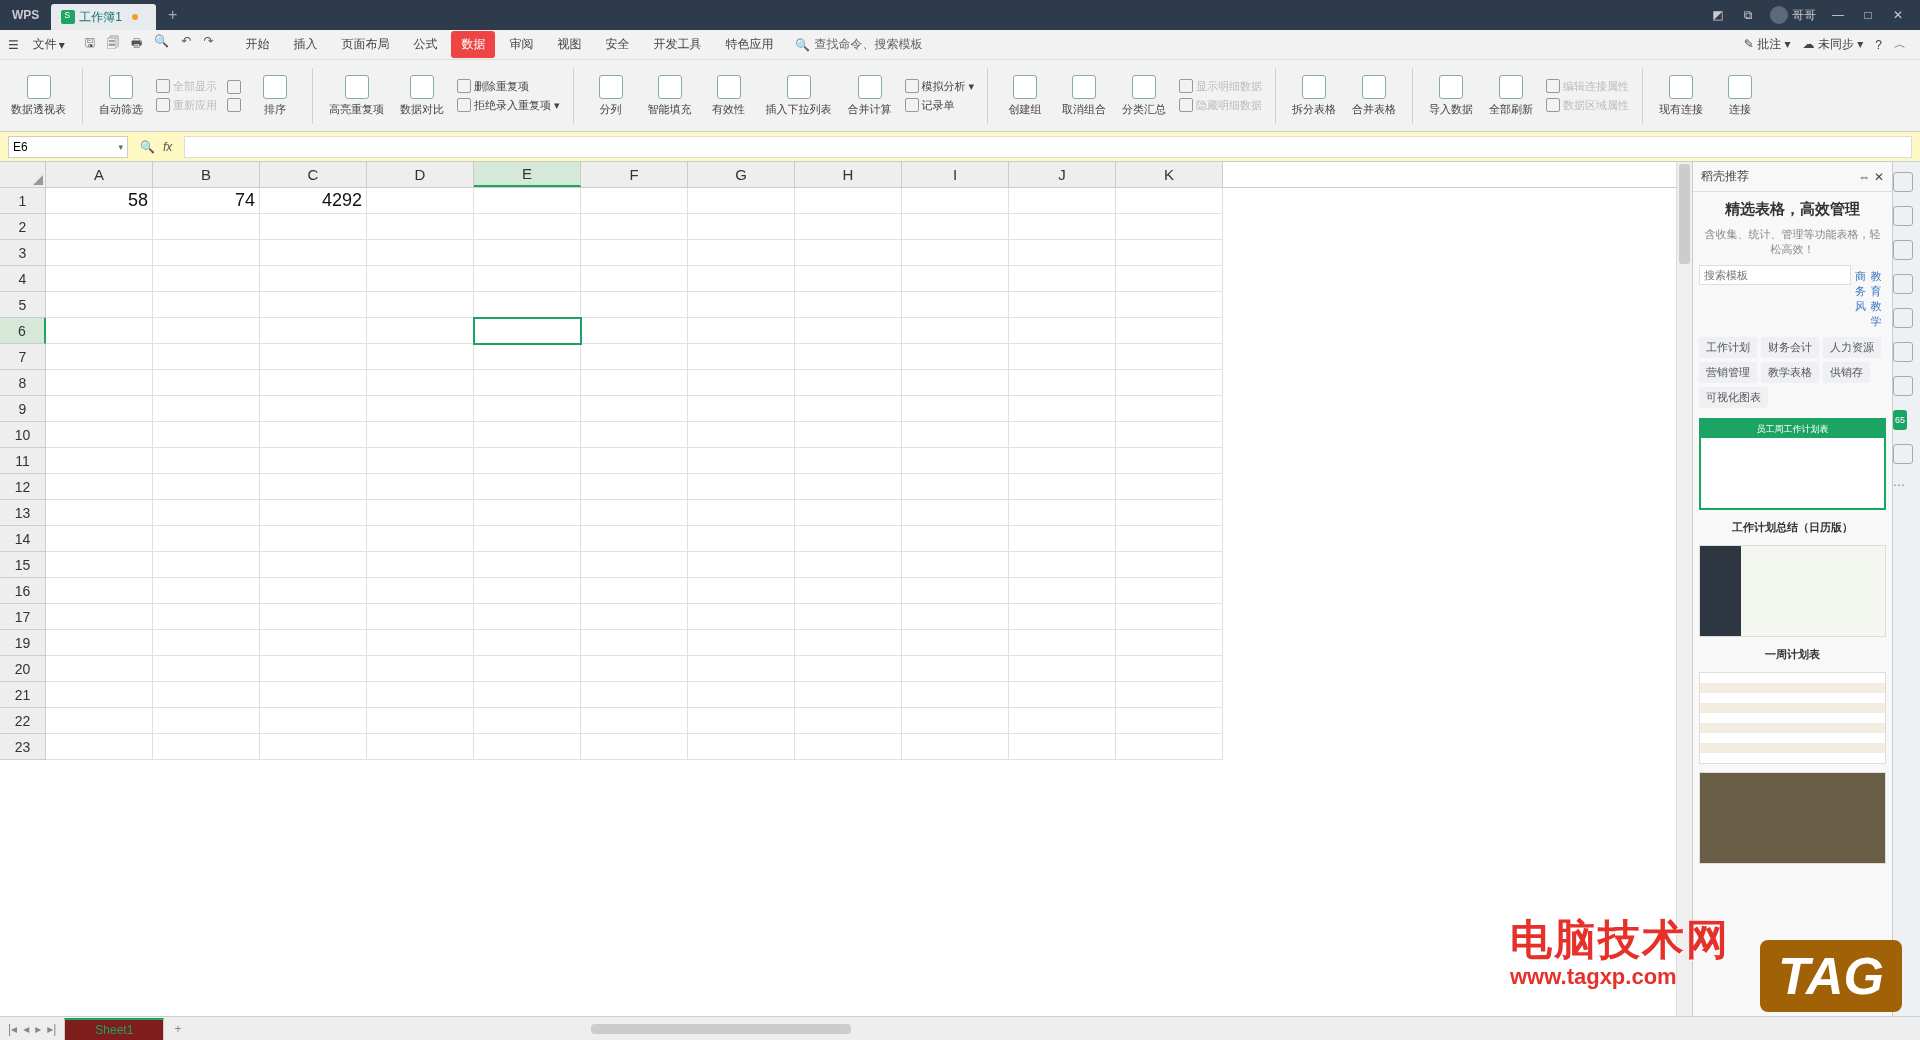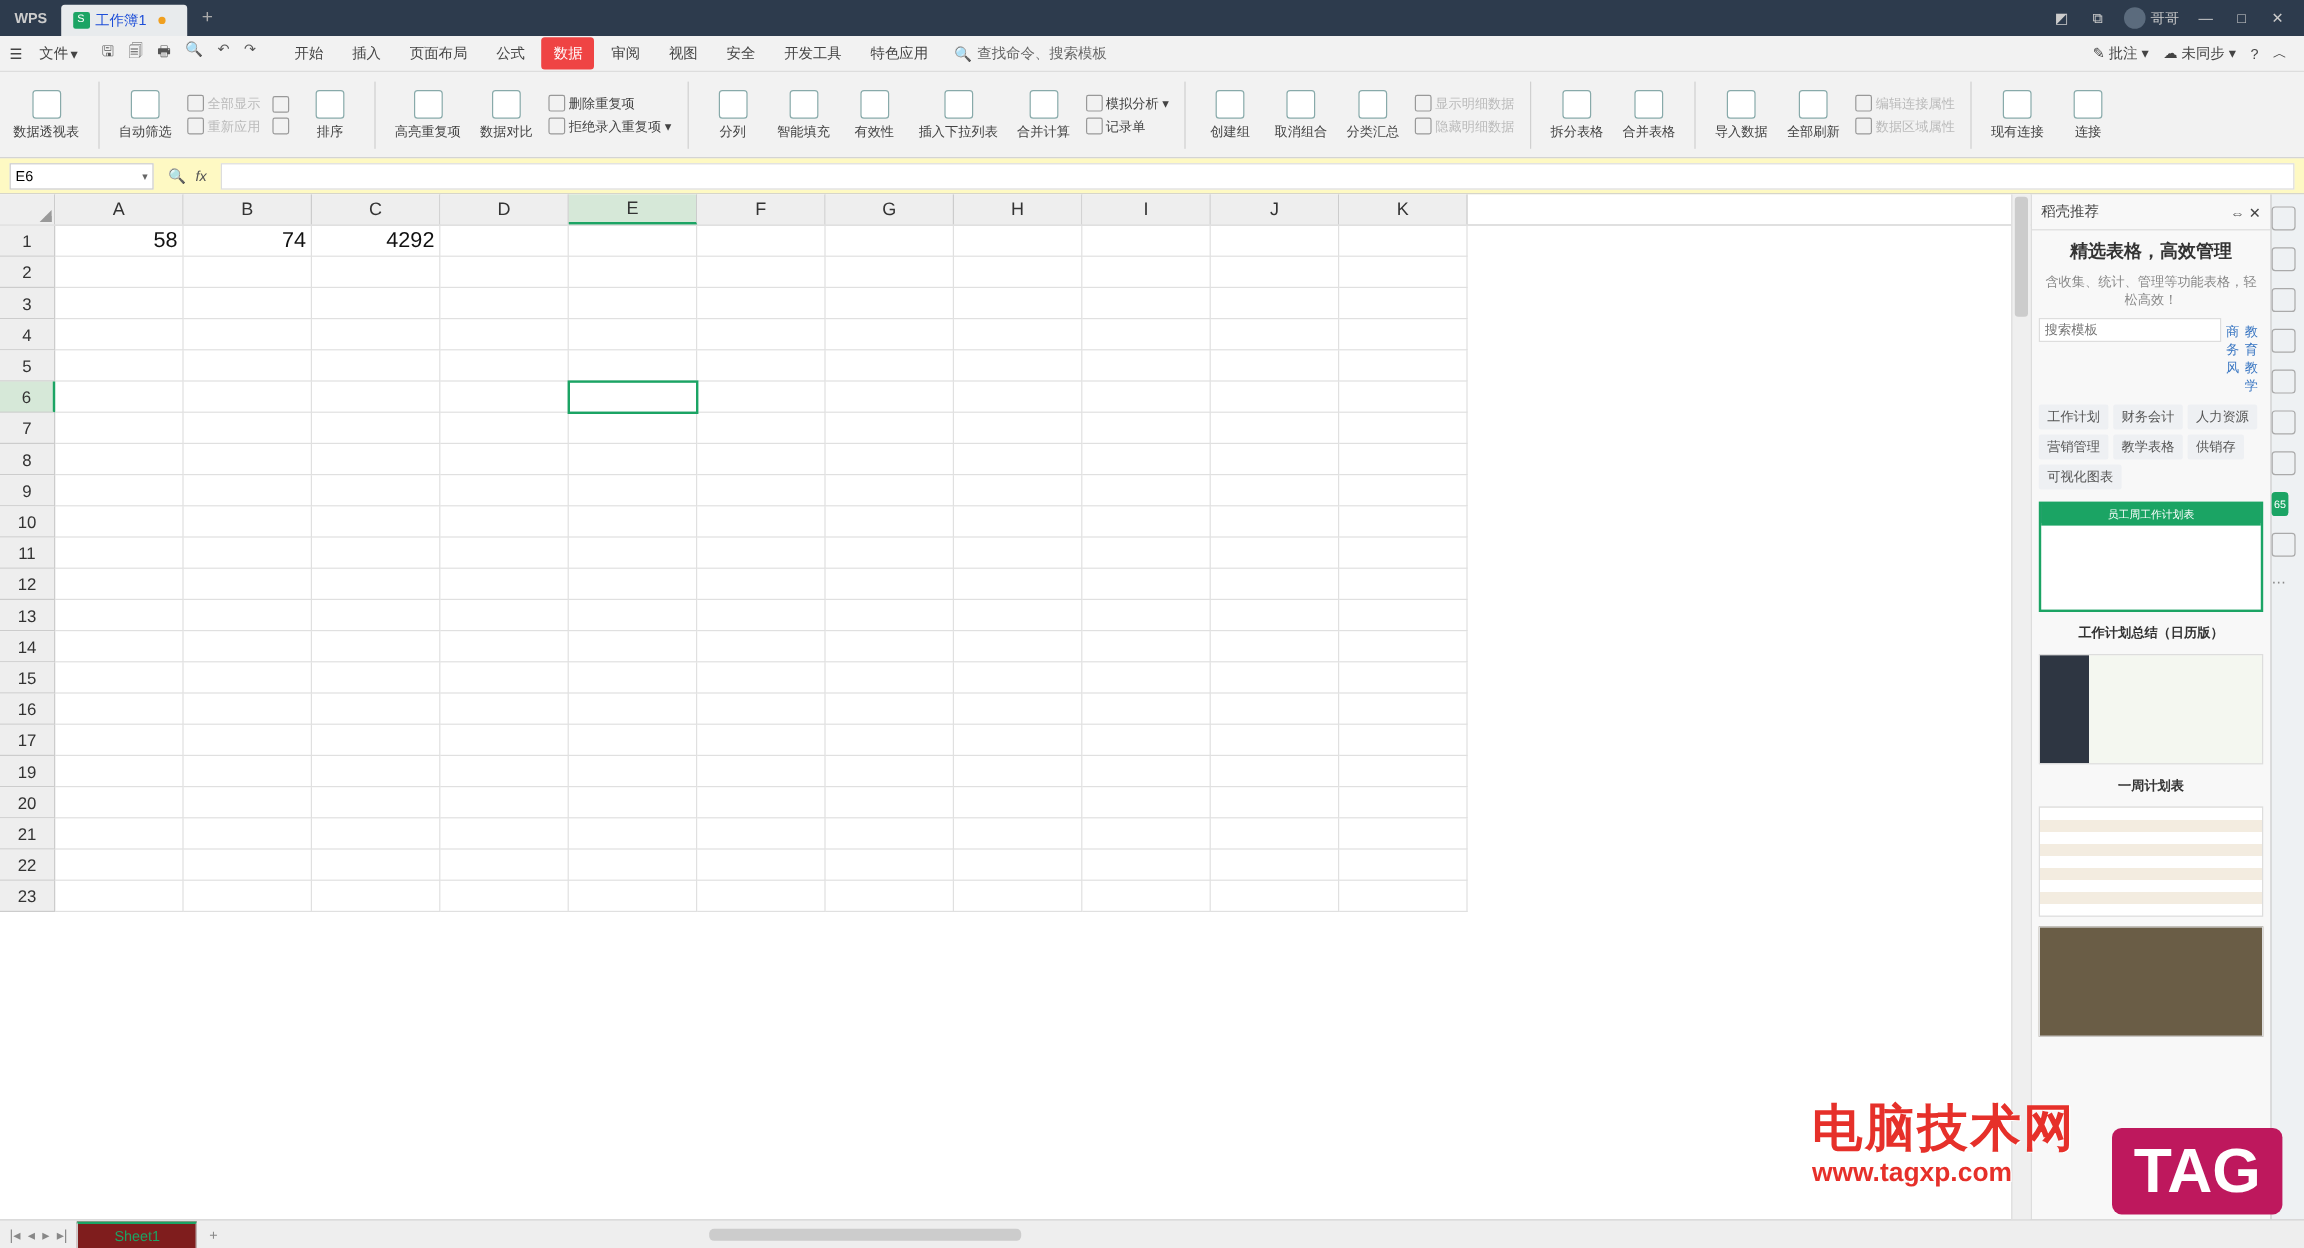"工作簿1" .titlebar .tab { color: #1d4ed8 -> #0f766e }
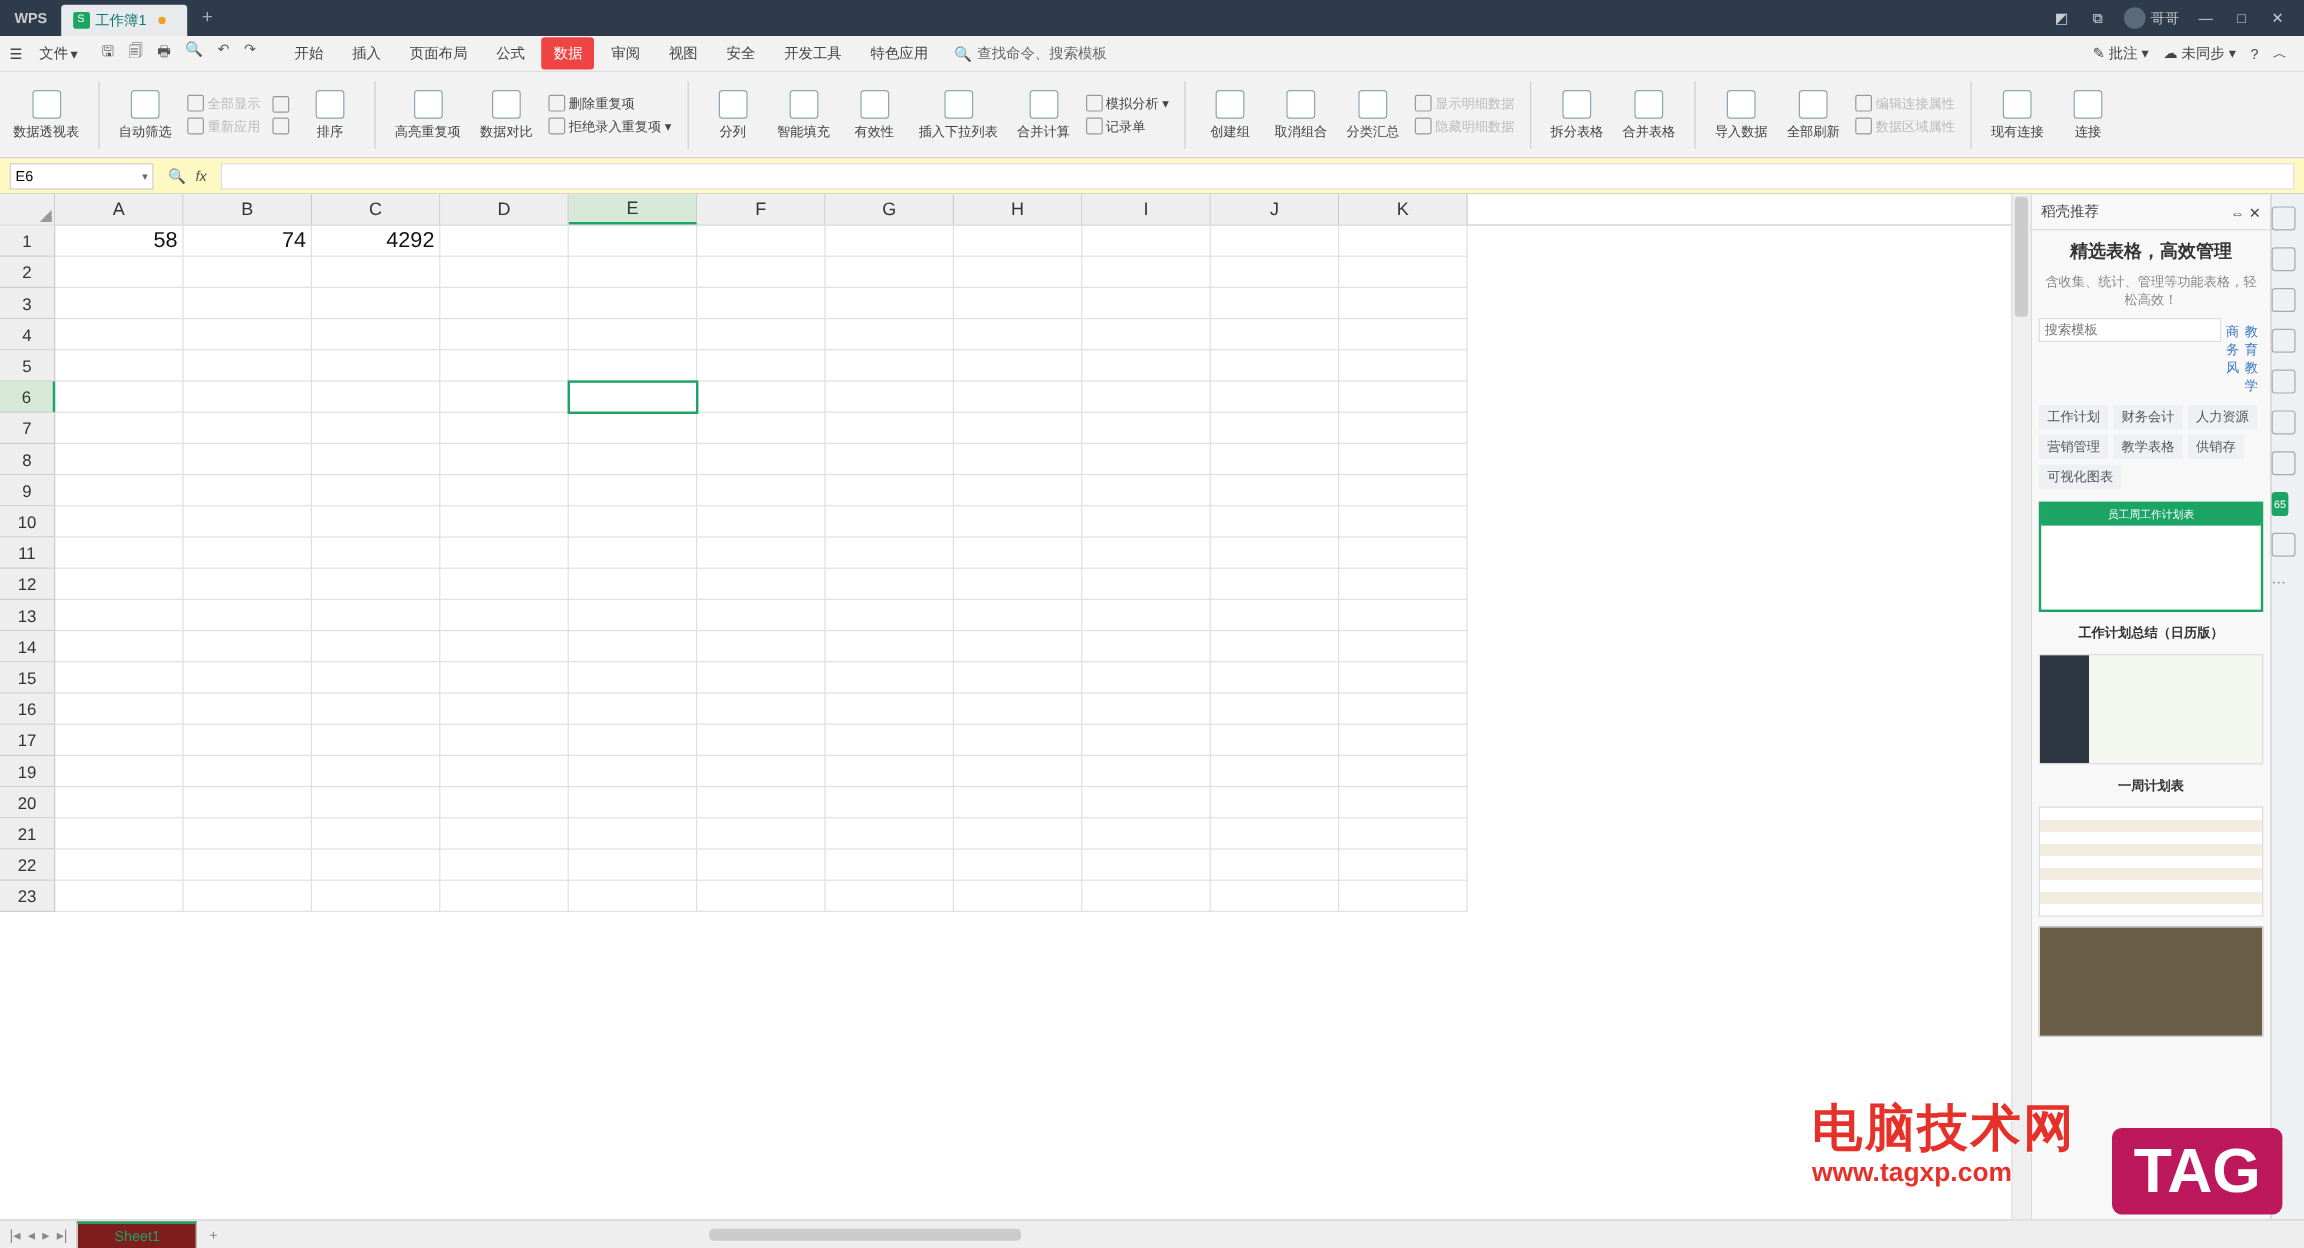"稻壳推荐" .side-panel .sp-hdr { align-items: flex-end -> center }
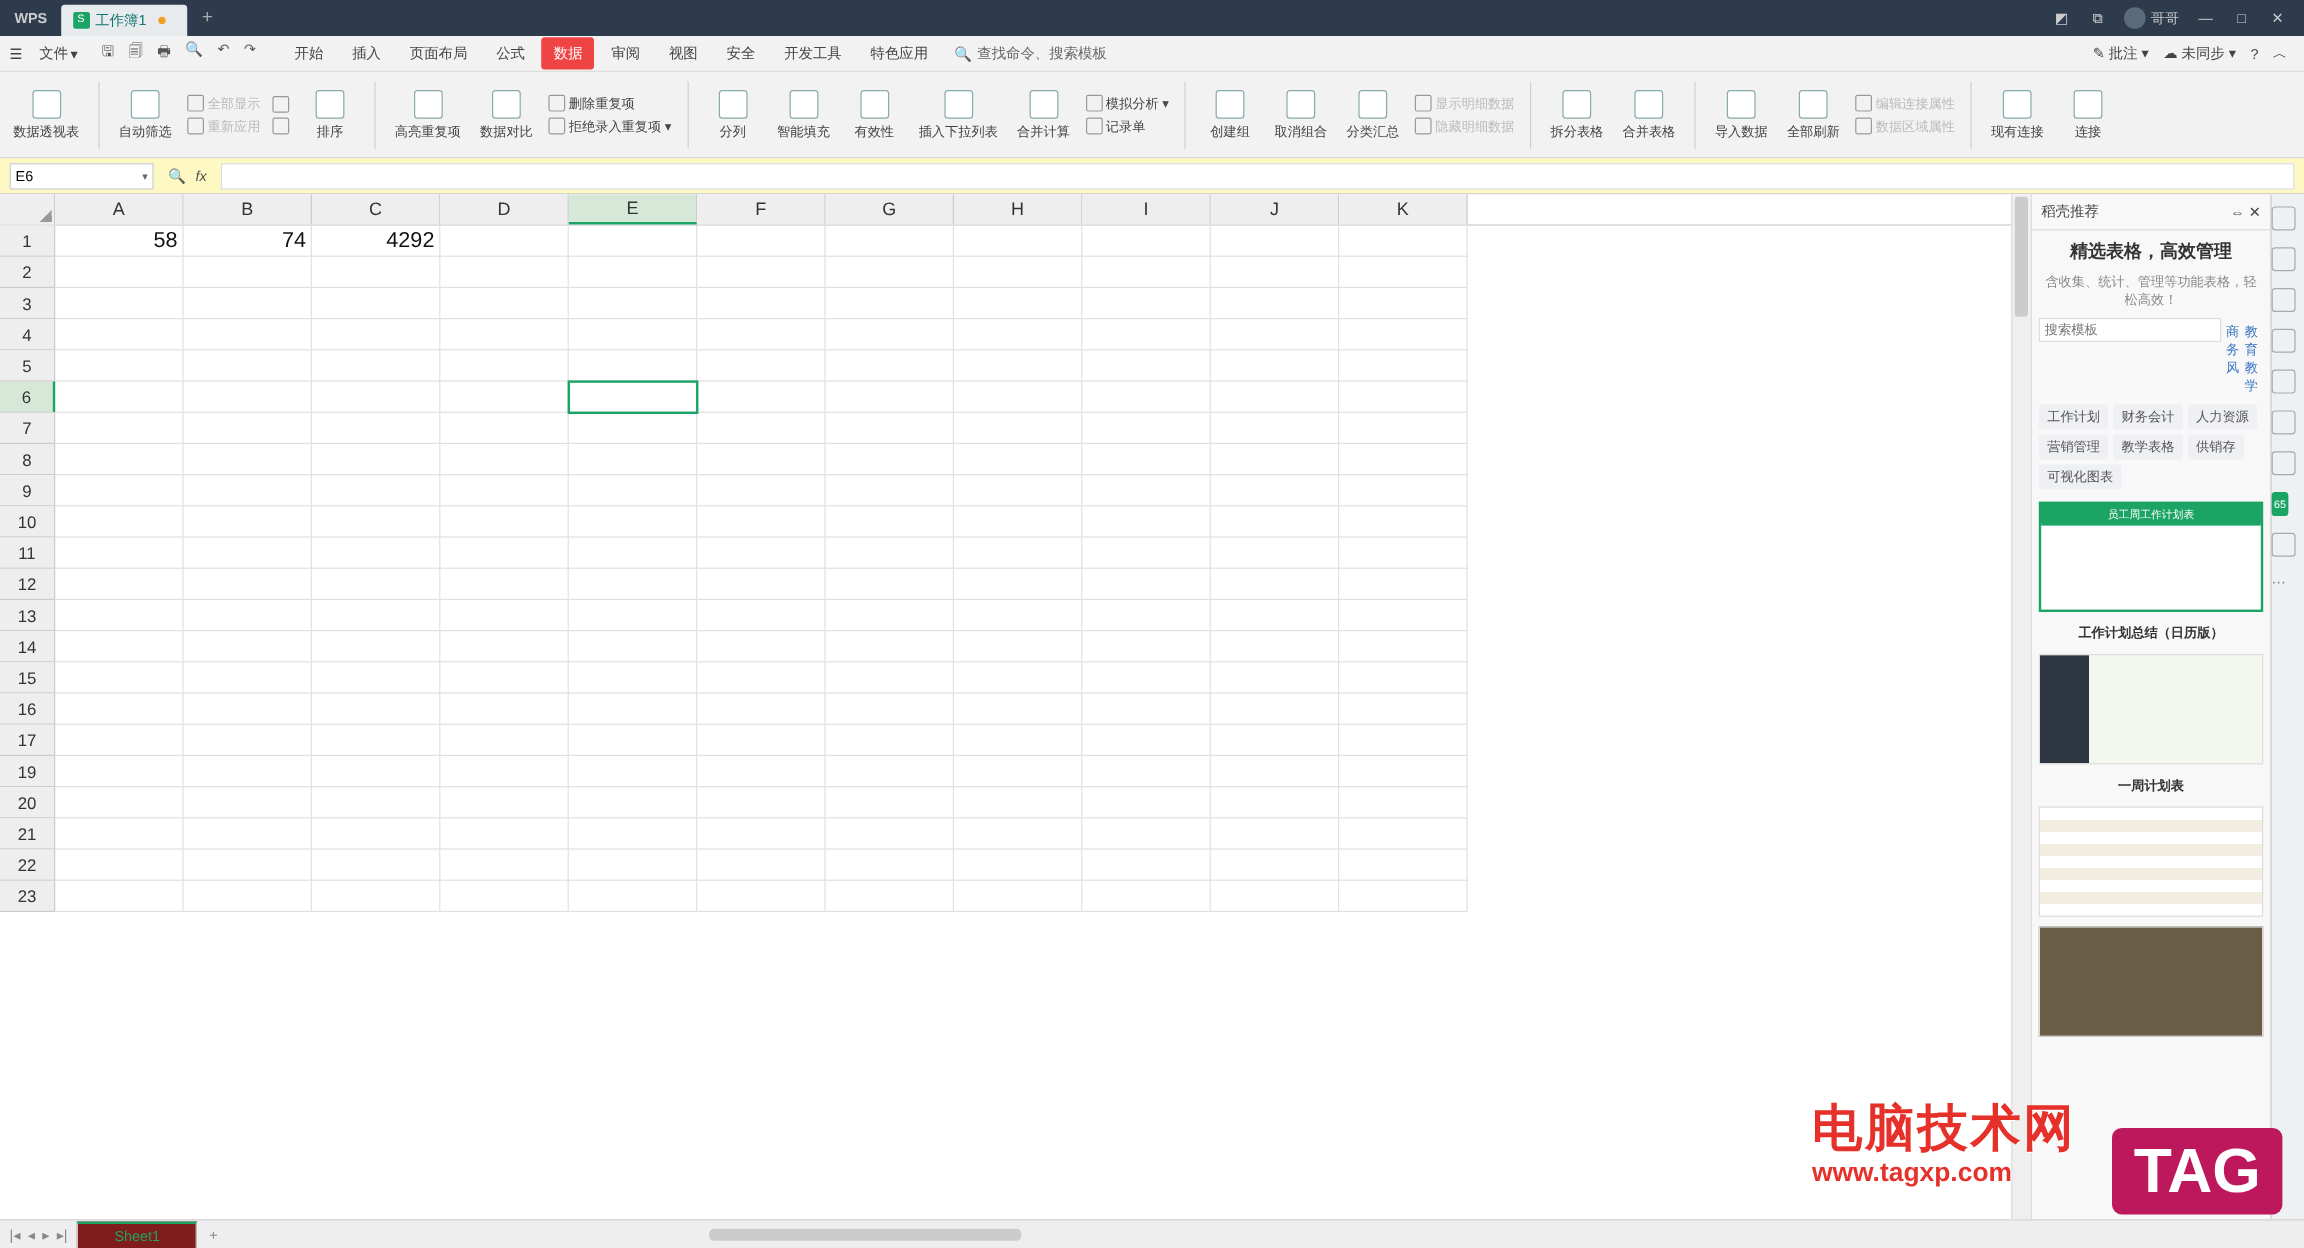"TAG" .watermark2 { background: #be185d -> #a16207; font-style: none -> italic }
